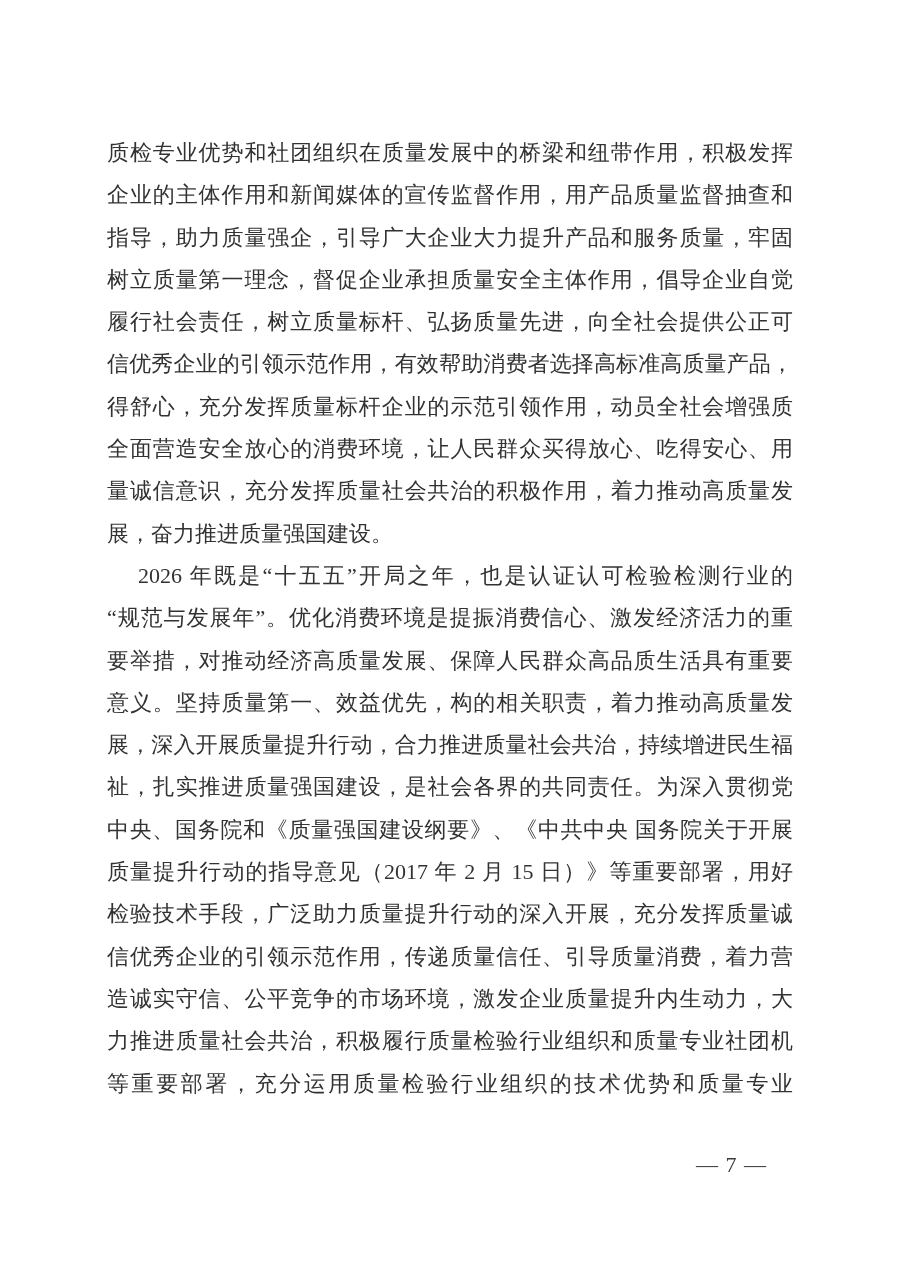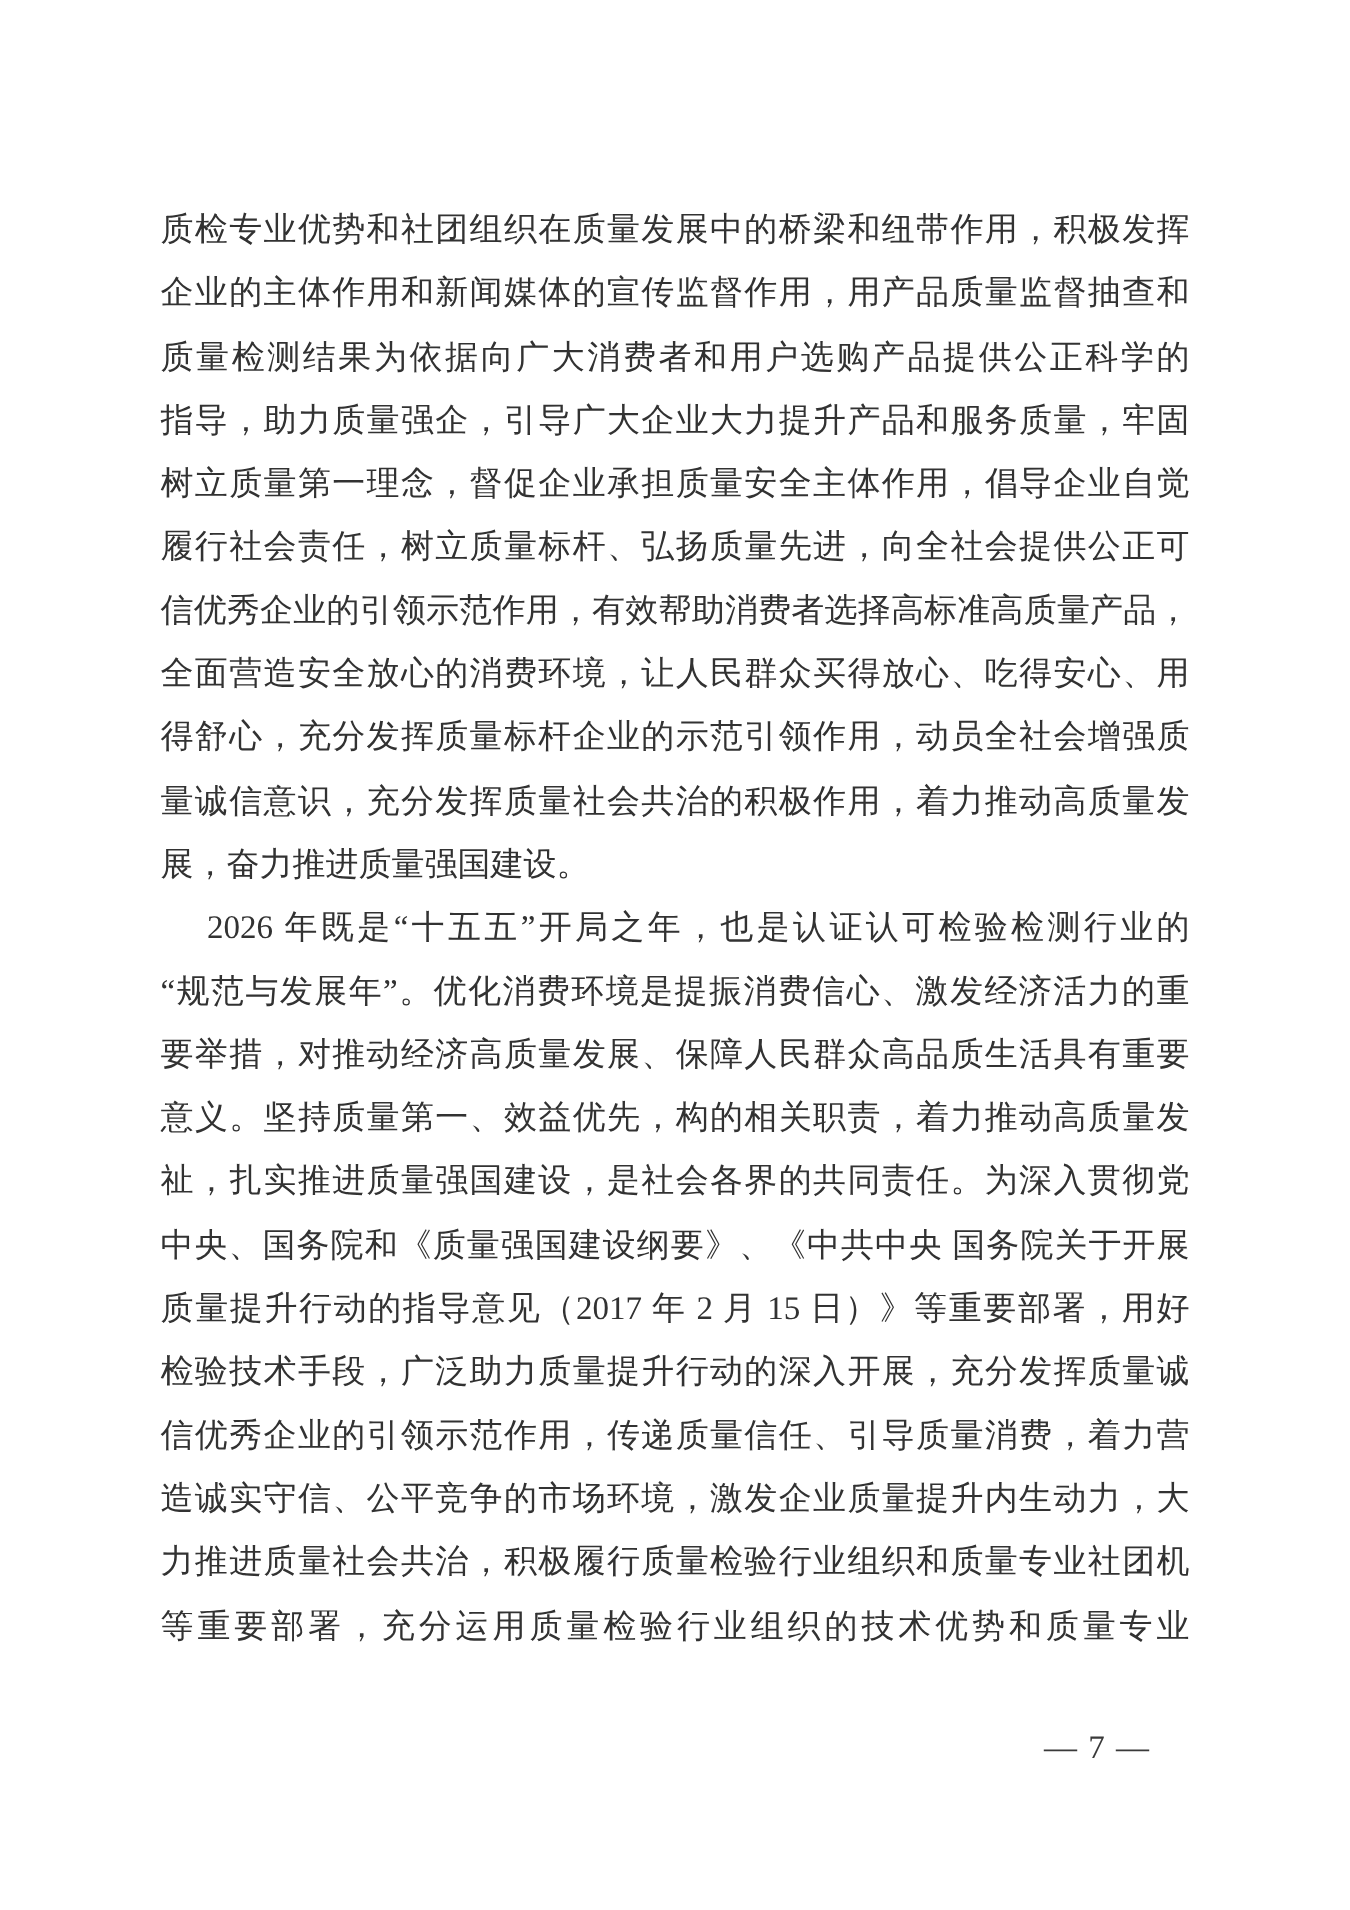"质量检测结果为依据向广大消费者和用户选购产品提供公正科学的" div.line { html: <div>质量检测结果为依据向广大消费者和用户选购产品提供公正科学的</div> -> none }
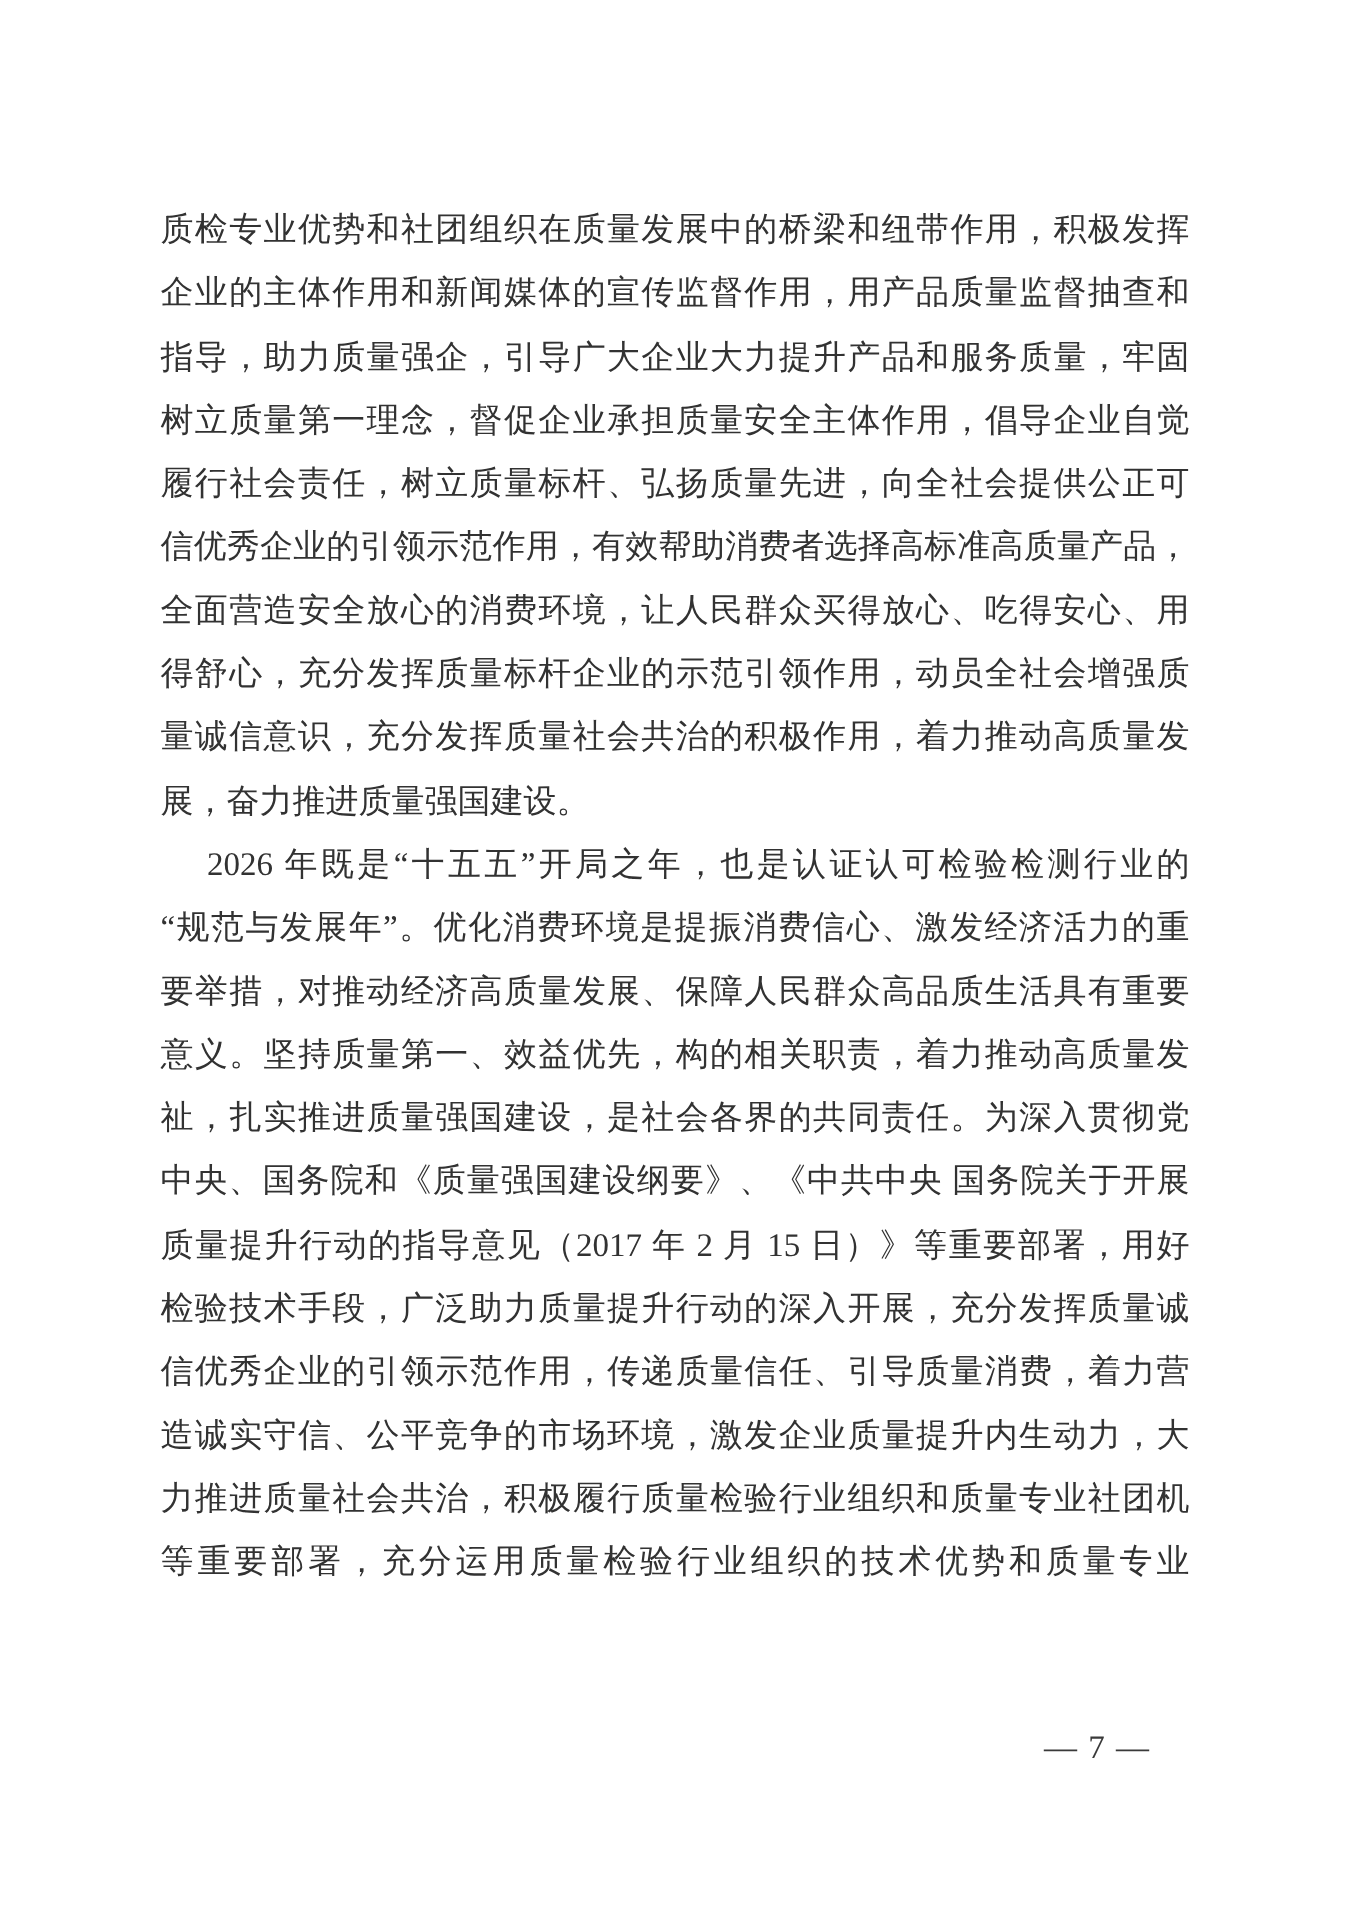"全面营造安全放心的消费环境，让人民群众买得放心、吃得安心、用" div.line { order: before "得舒心，充分发挥质量标杆企业的示范引领作用，动员全社会增强质" -> after "得舒心，充分发挥质量标杆企业的示范引领作用，动员全社会增强质" }
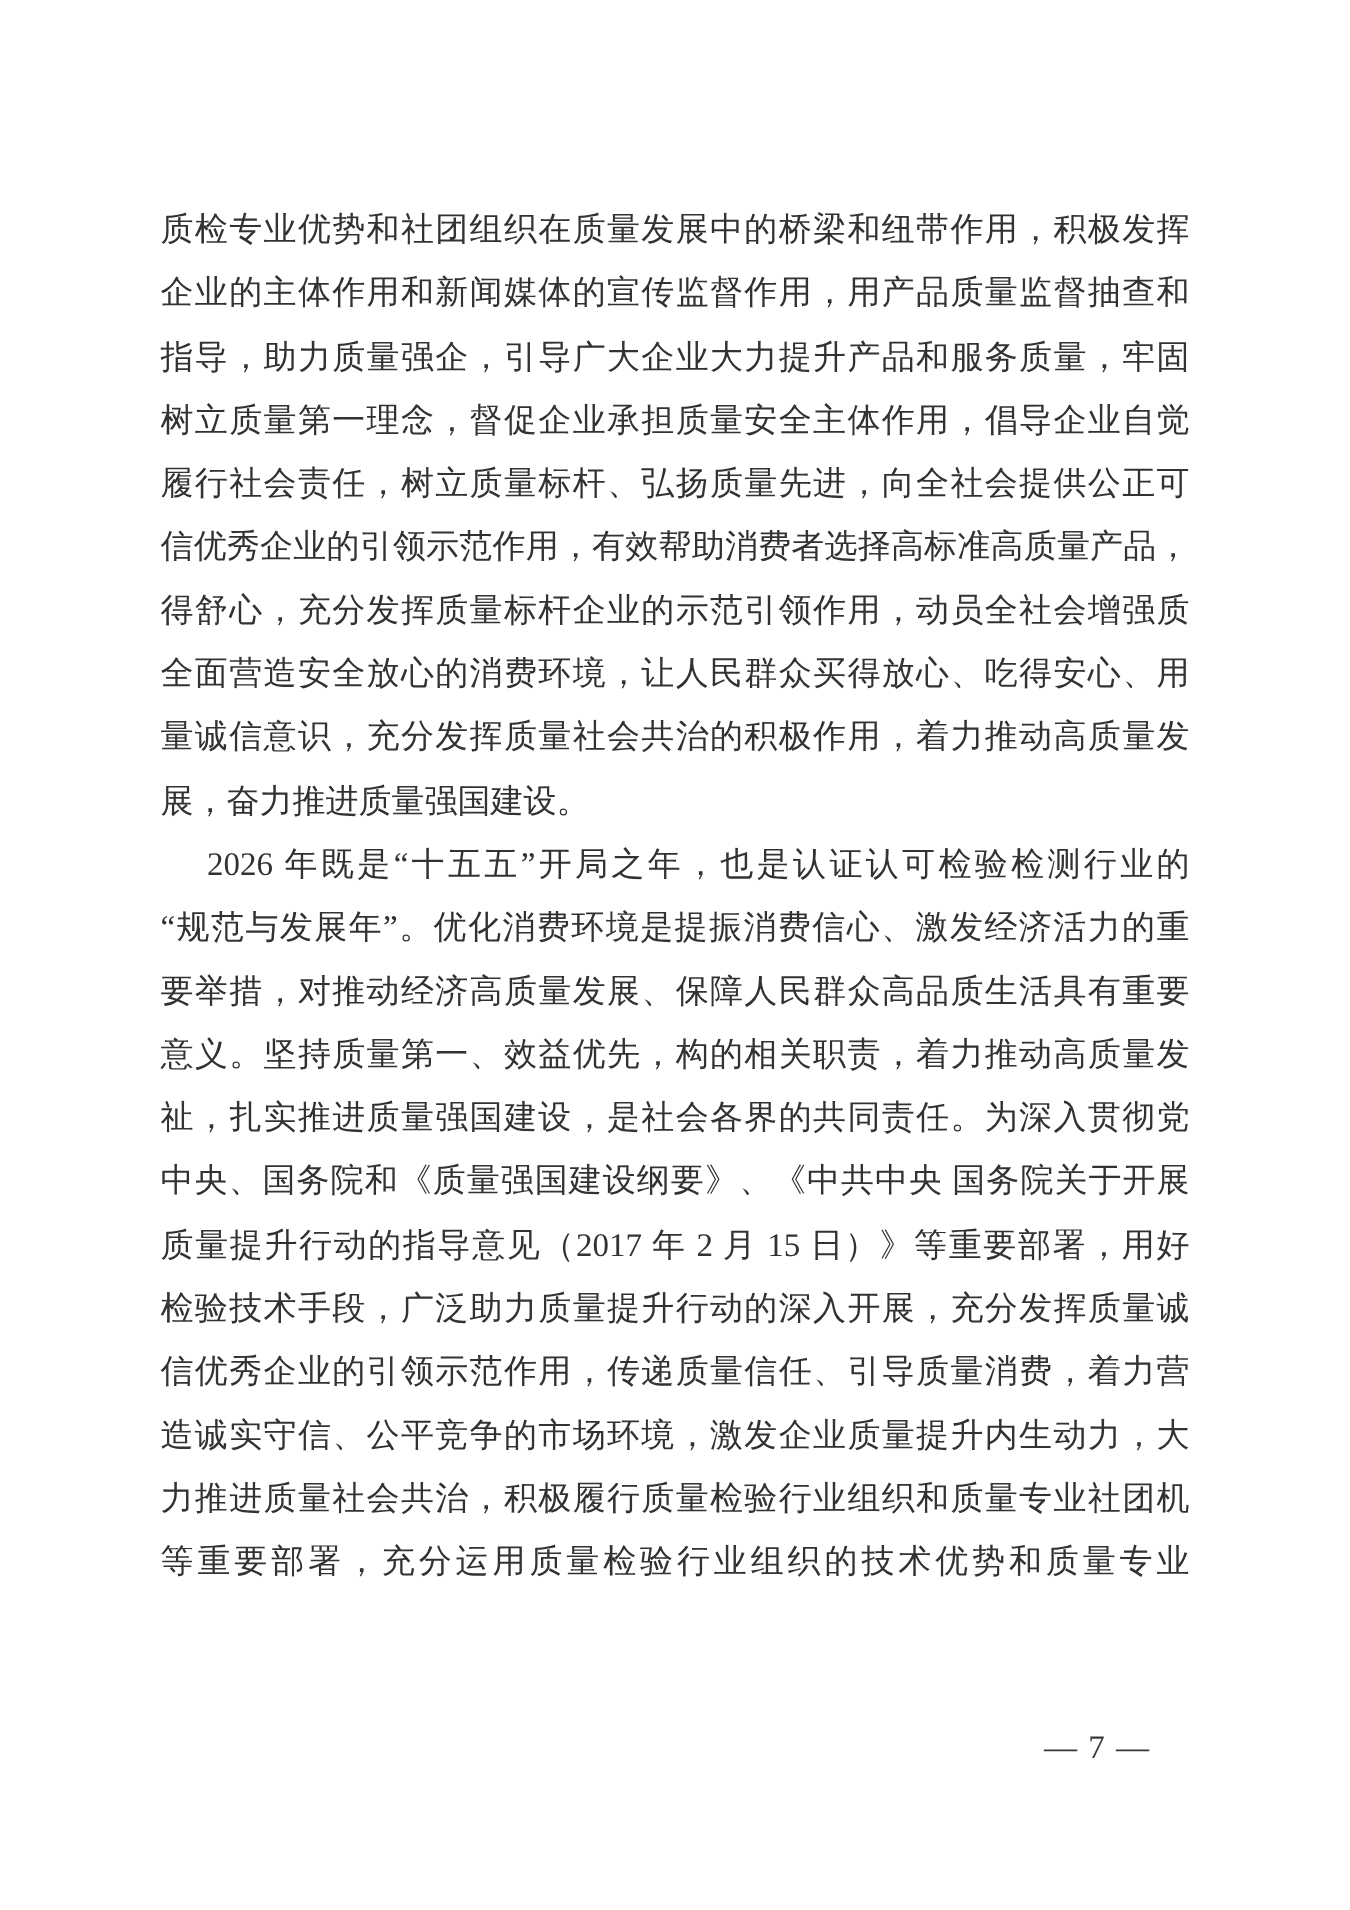"展，深入开展质量提升行动，合力推进质量社会共治，持续增进民生福" div.line { html: none -> <div>展，深入开展质量提升行动，合力推进质量社会共治，持续增进民生福</div> }
